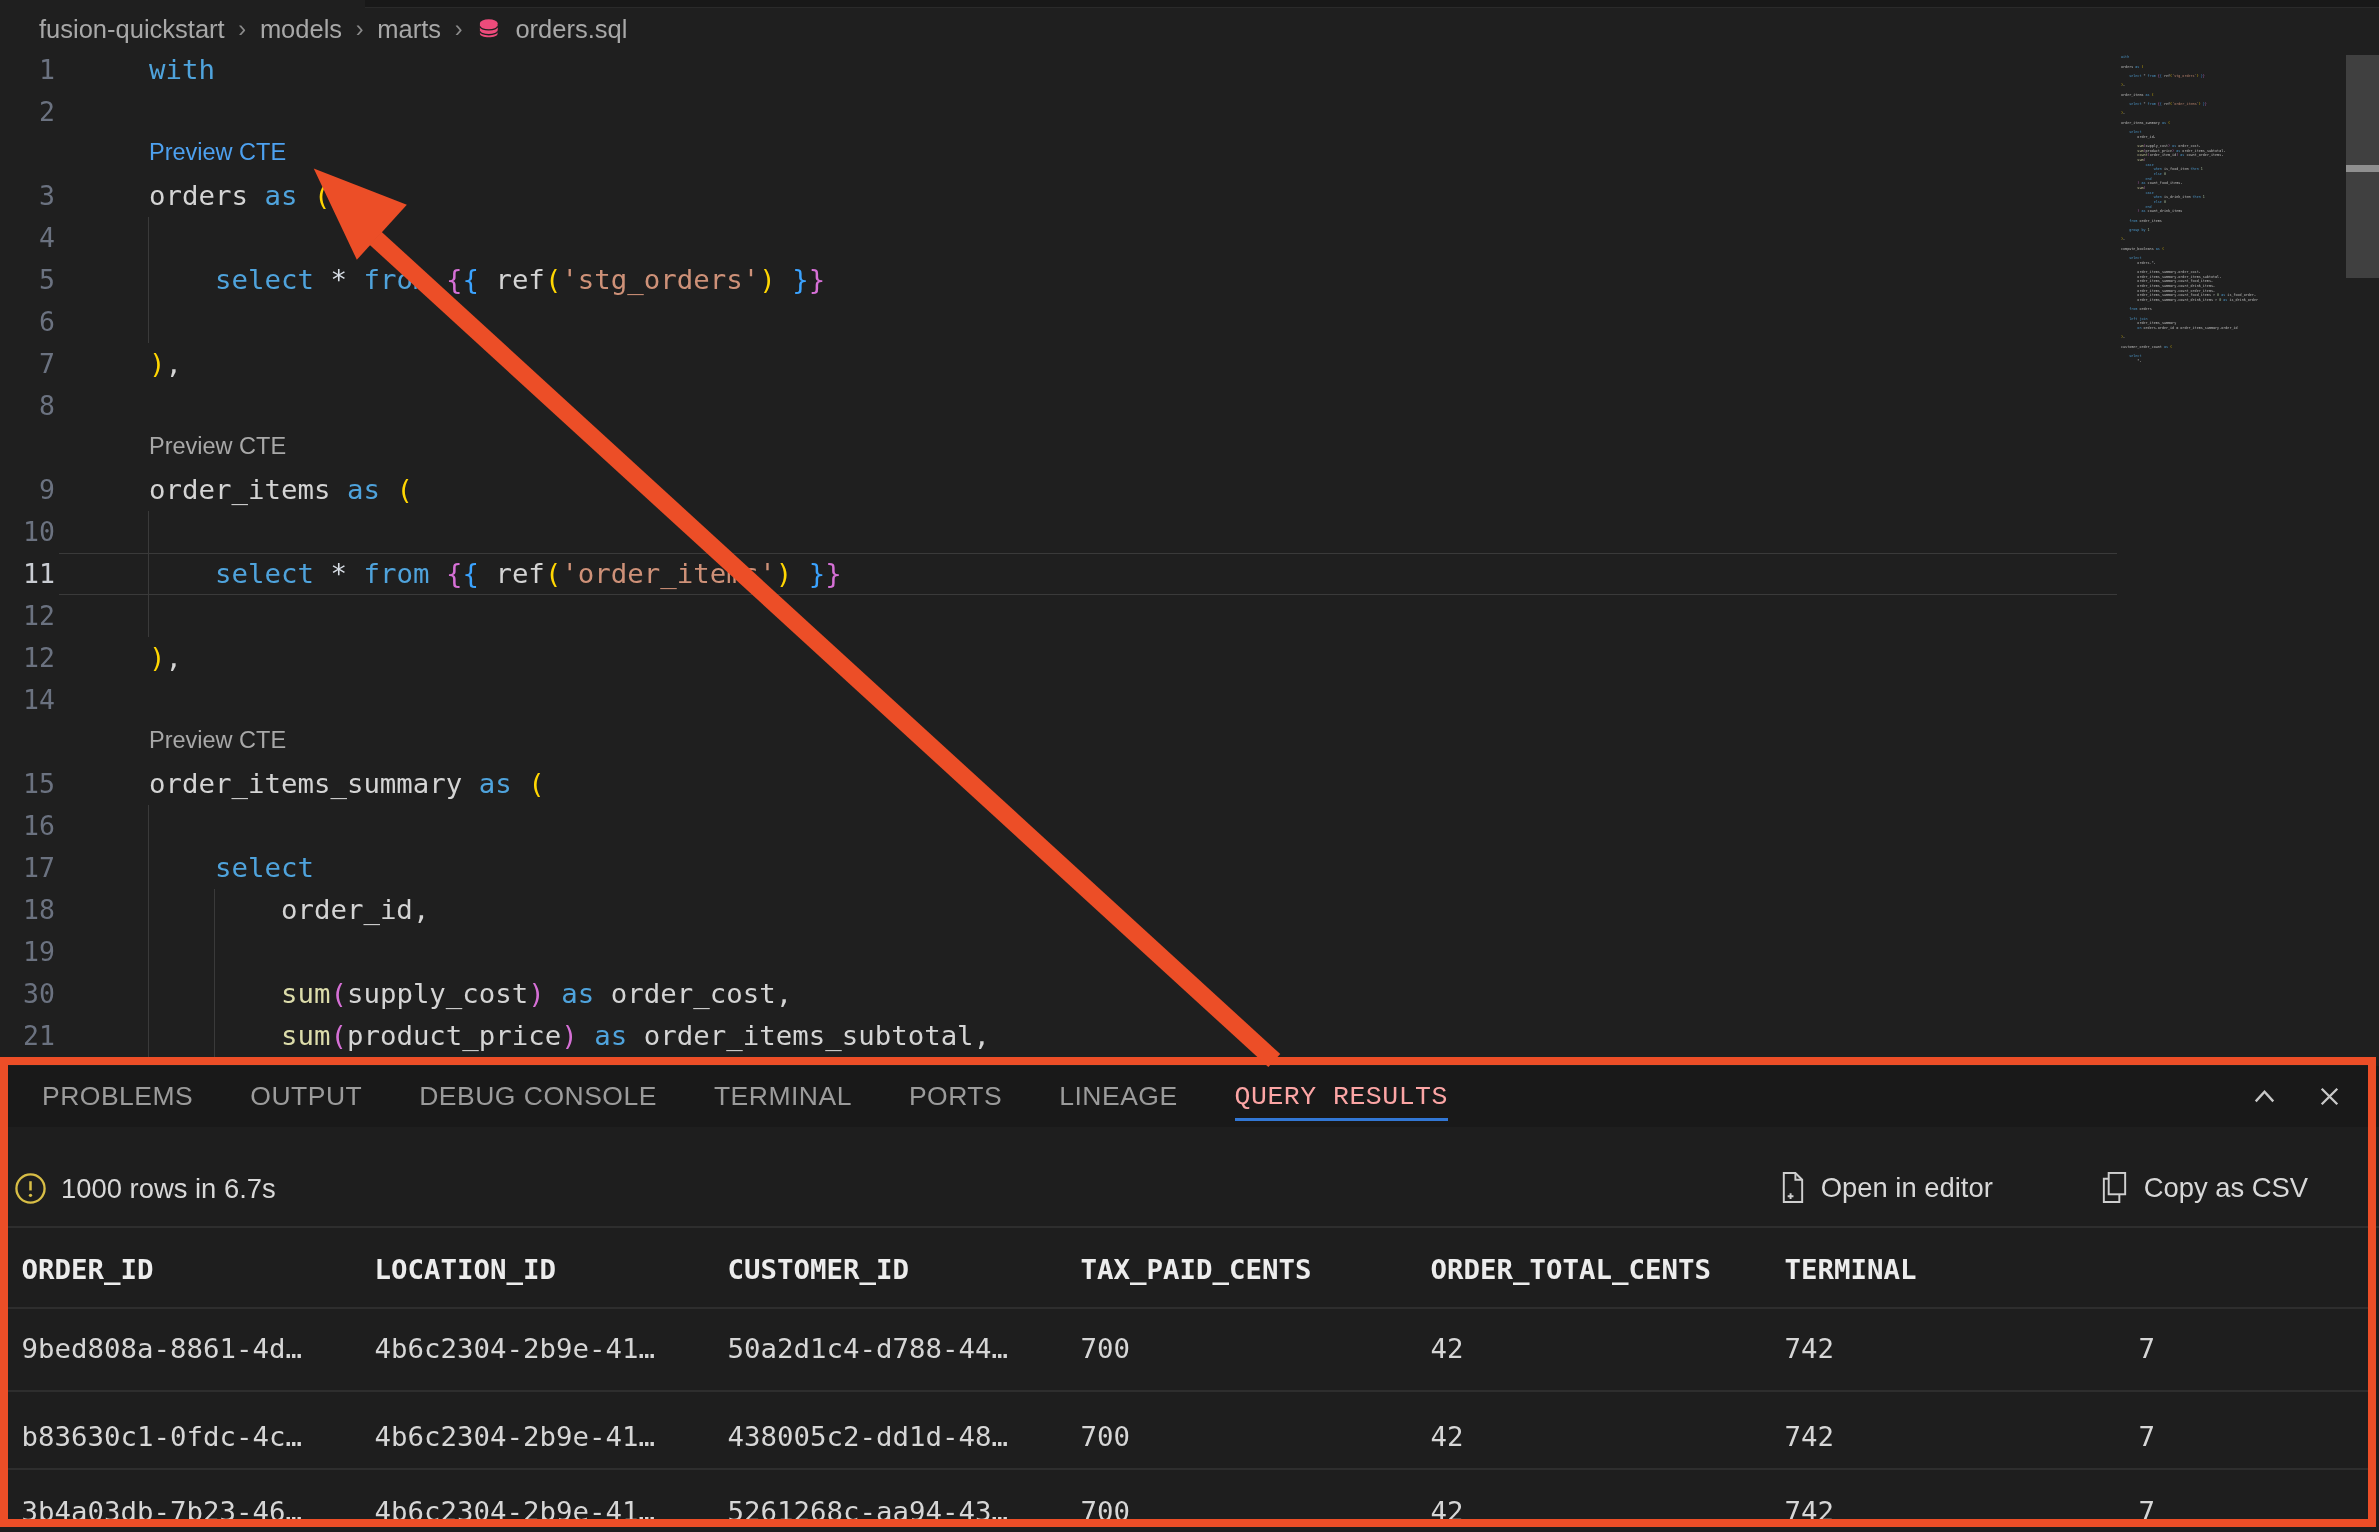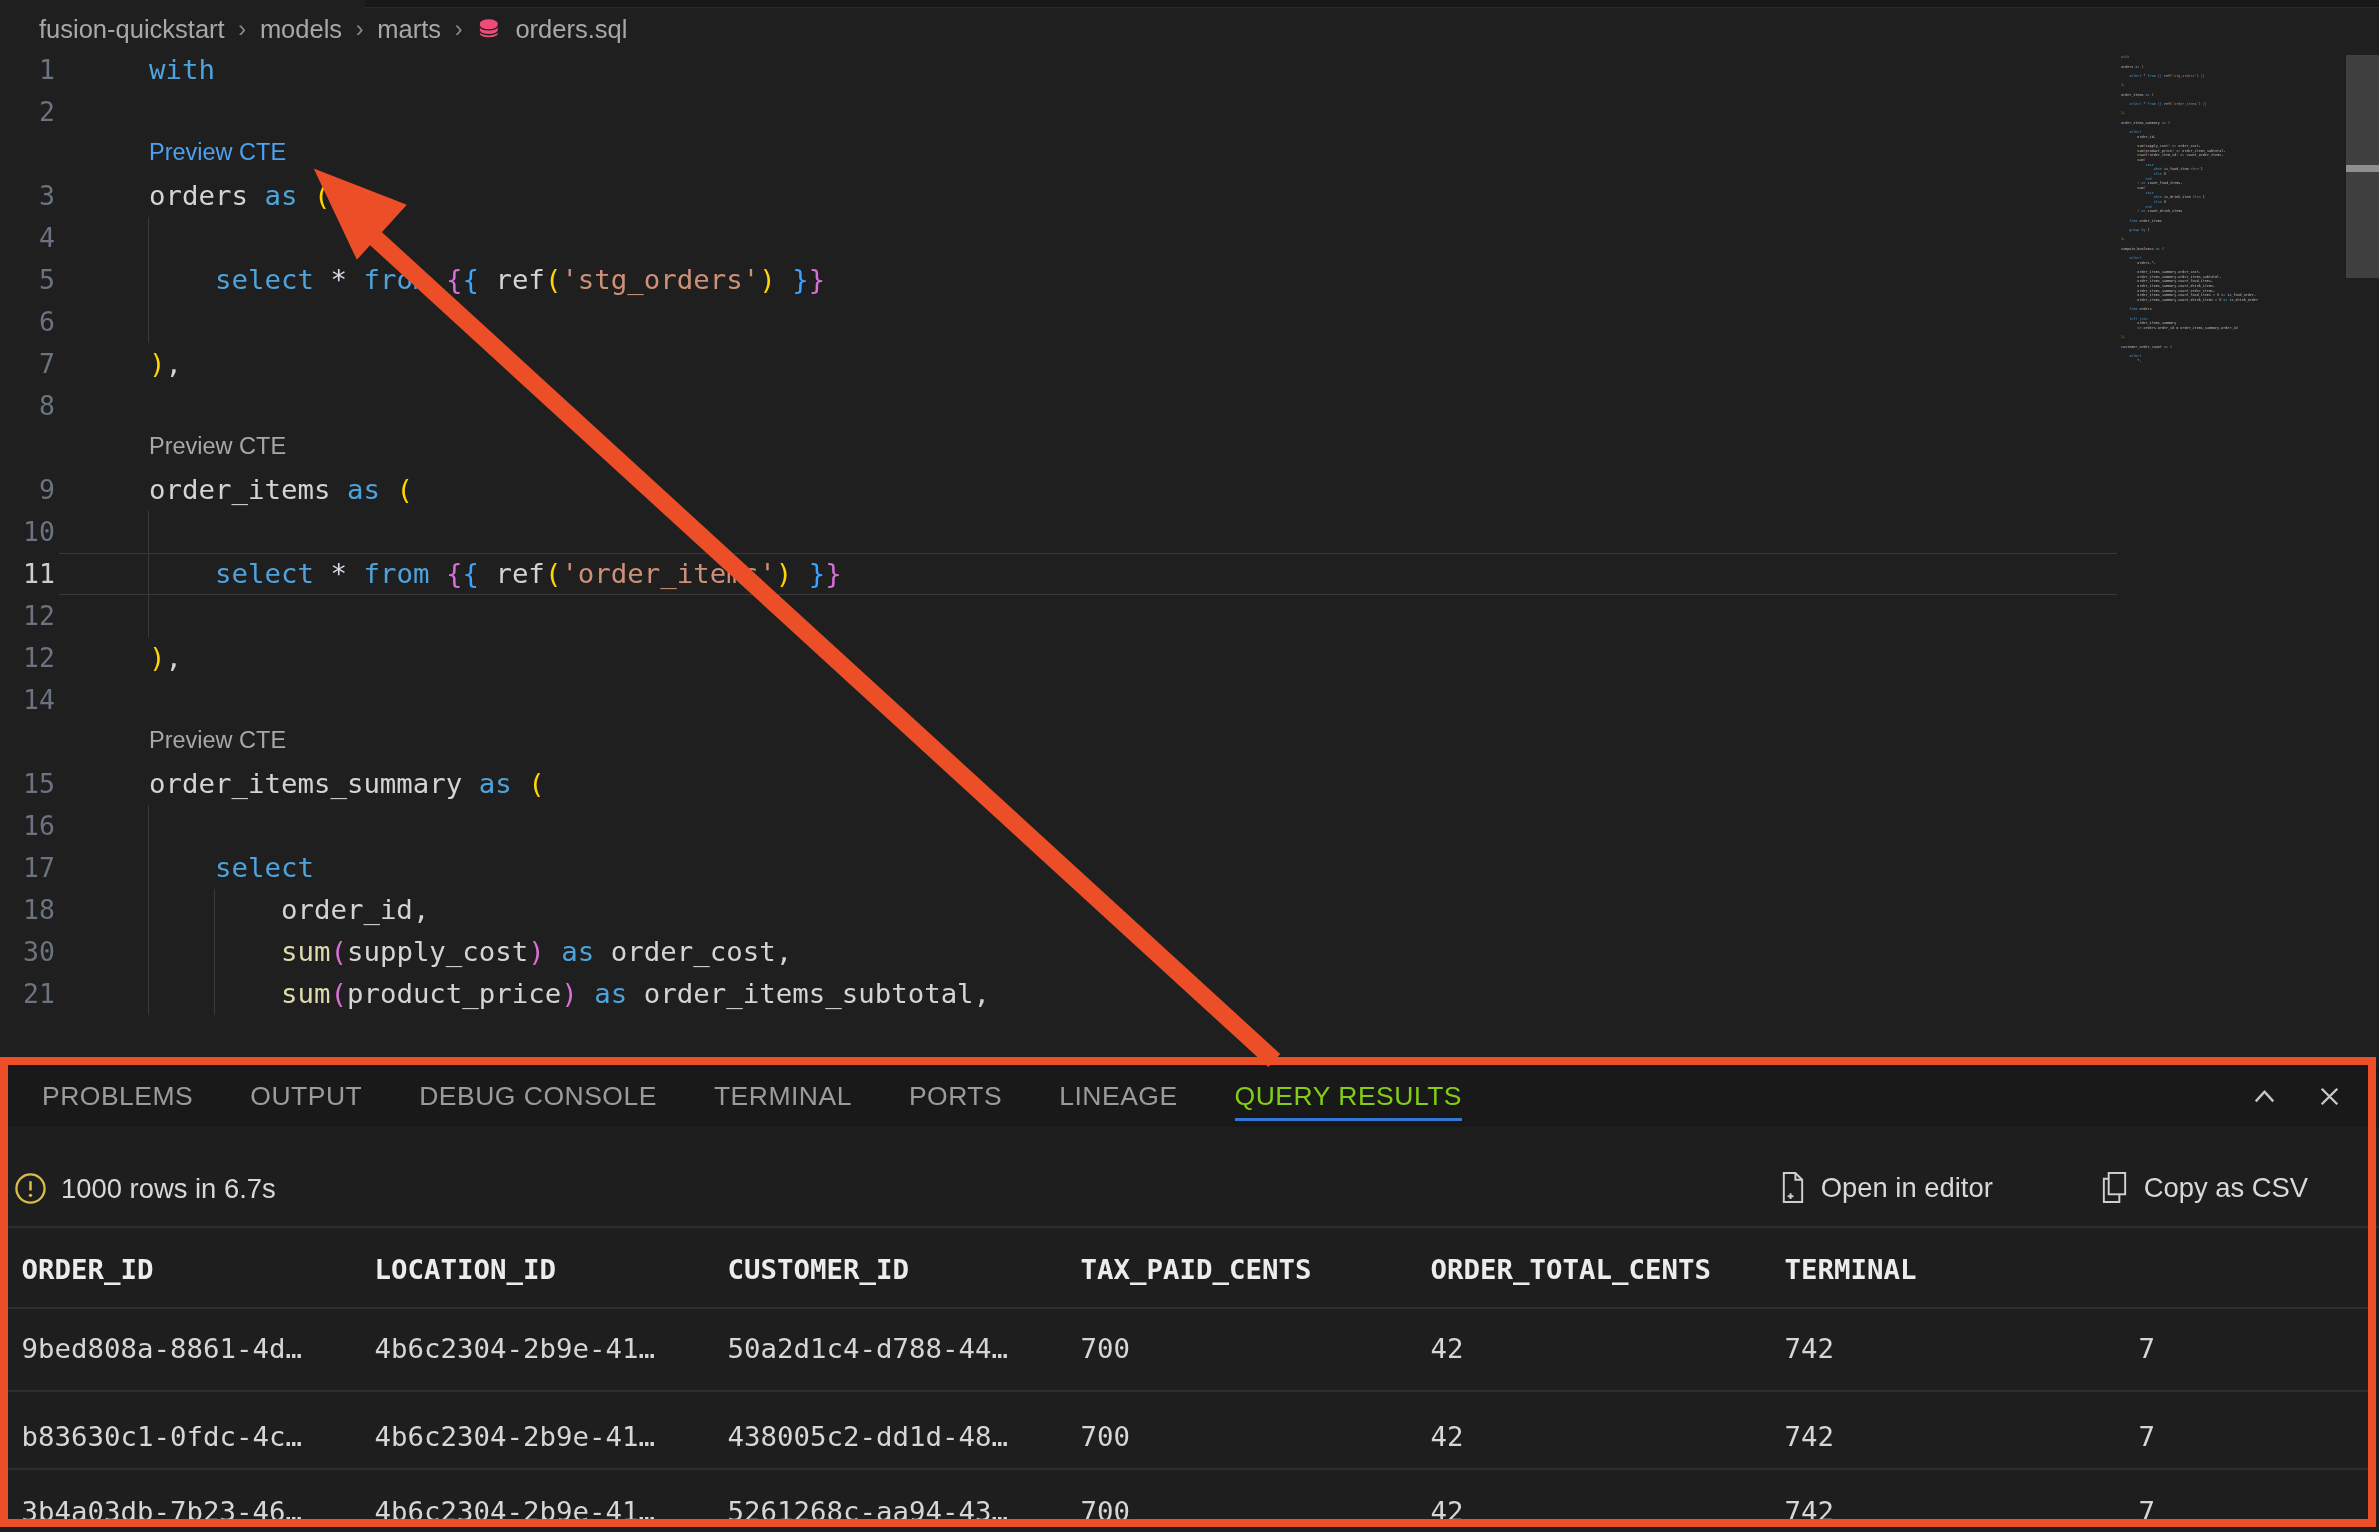"19" div.ed-row { html: none -> <div> <div></div> <div></div> <span>19</span> <span></span> </div> }
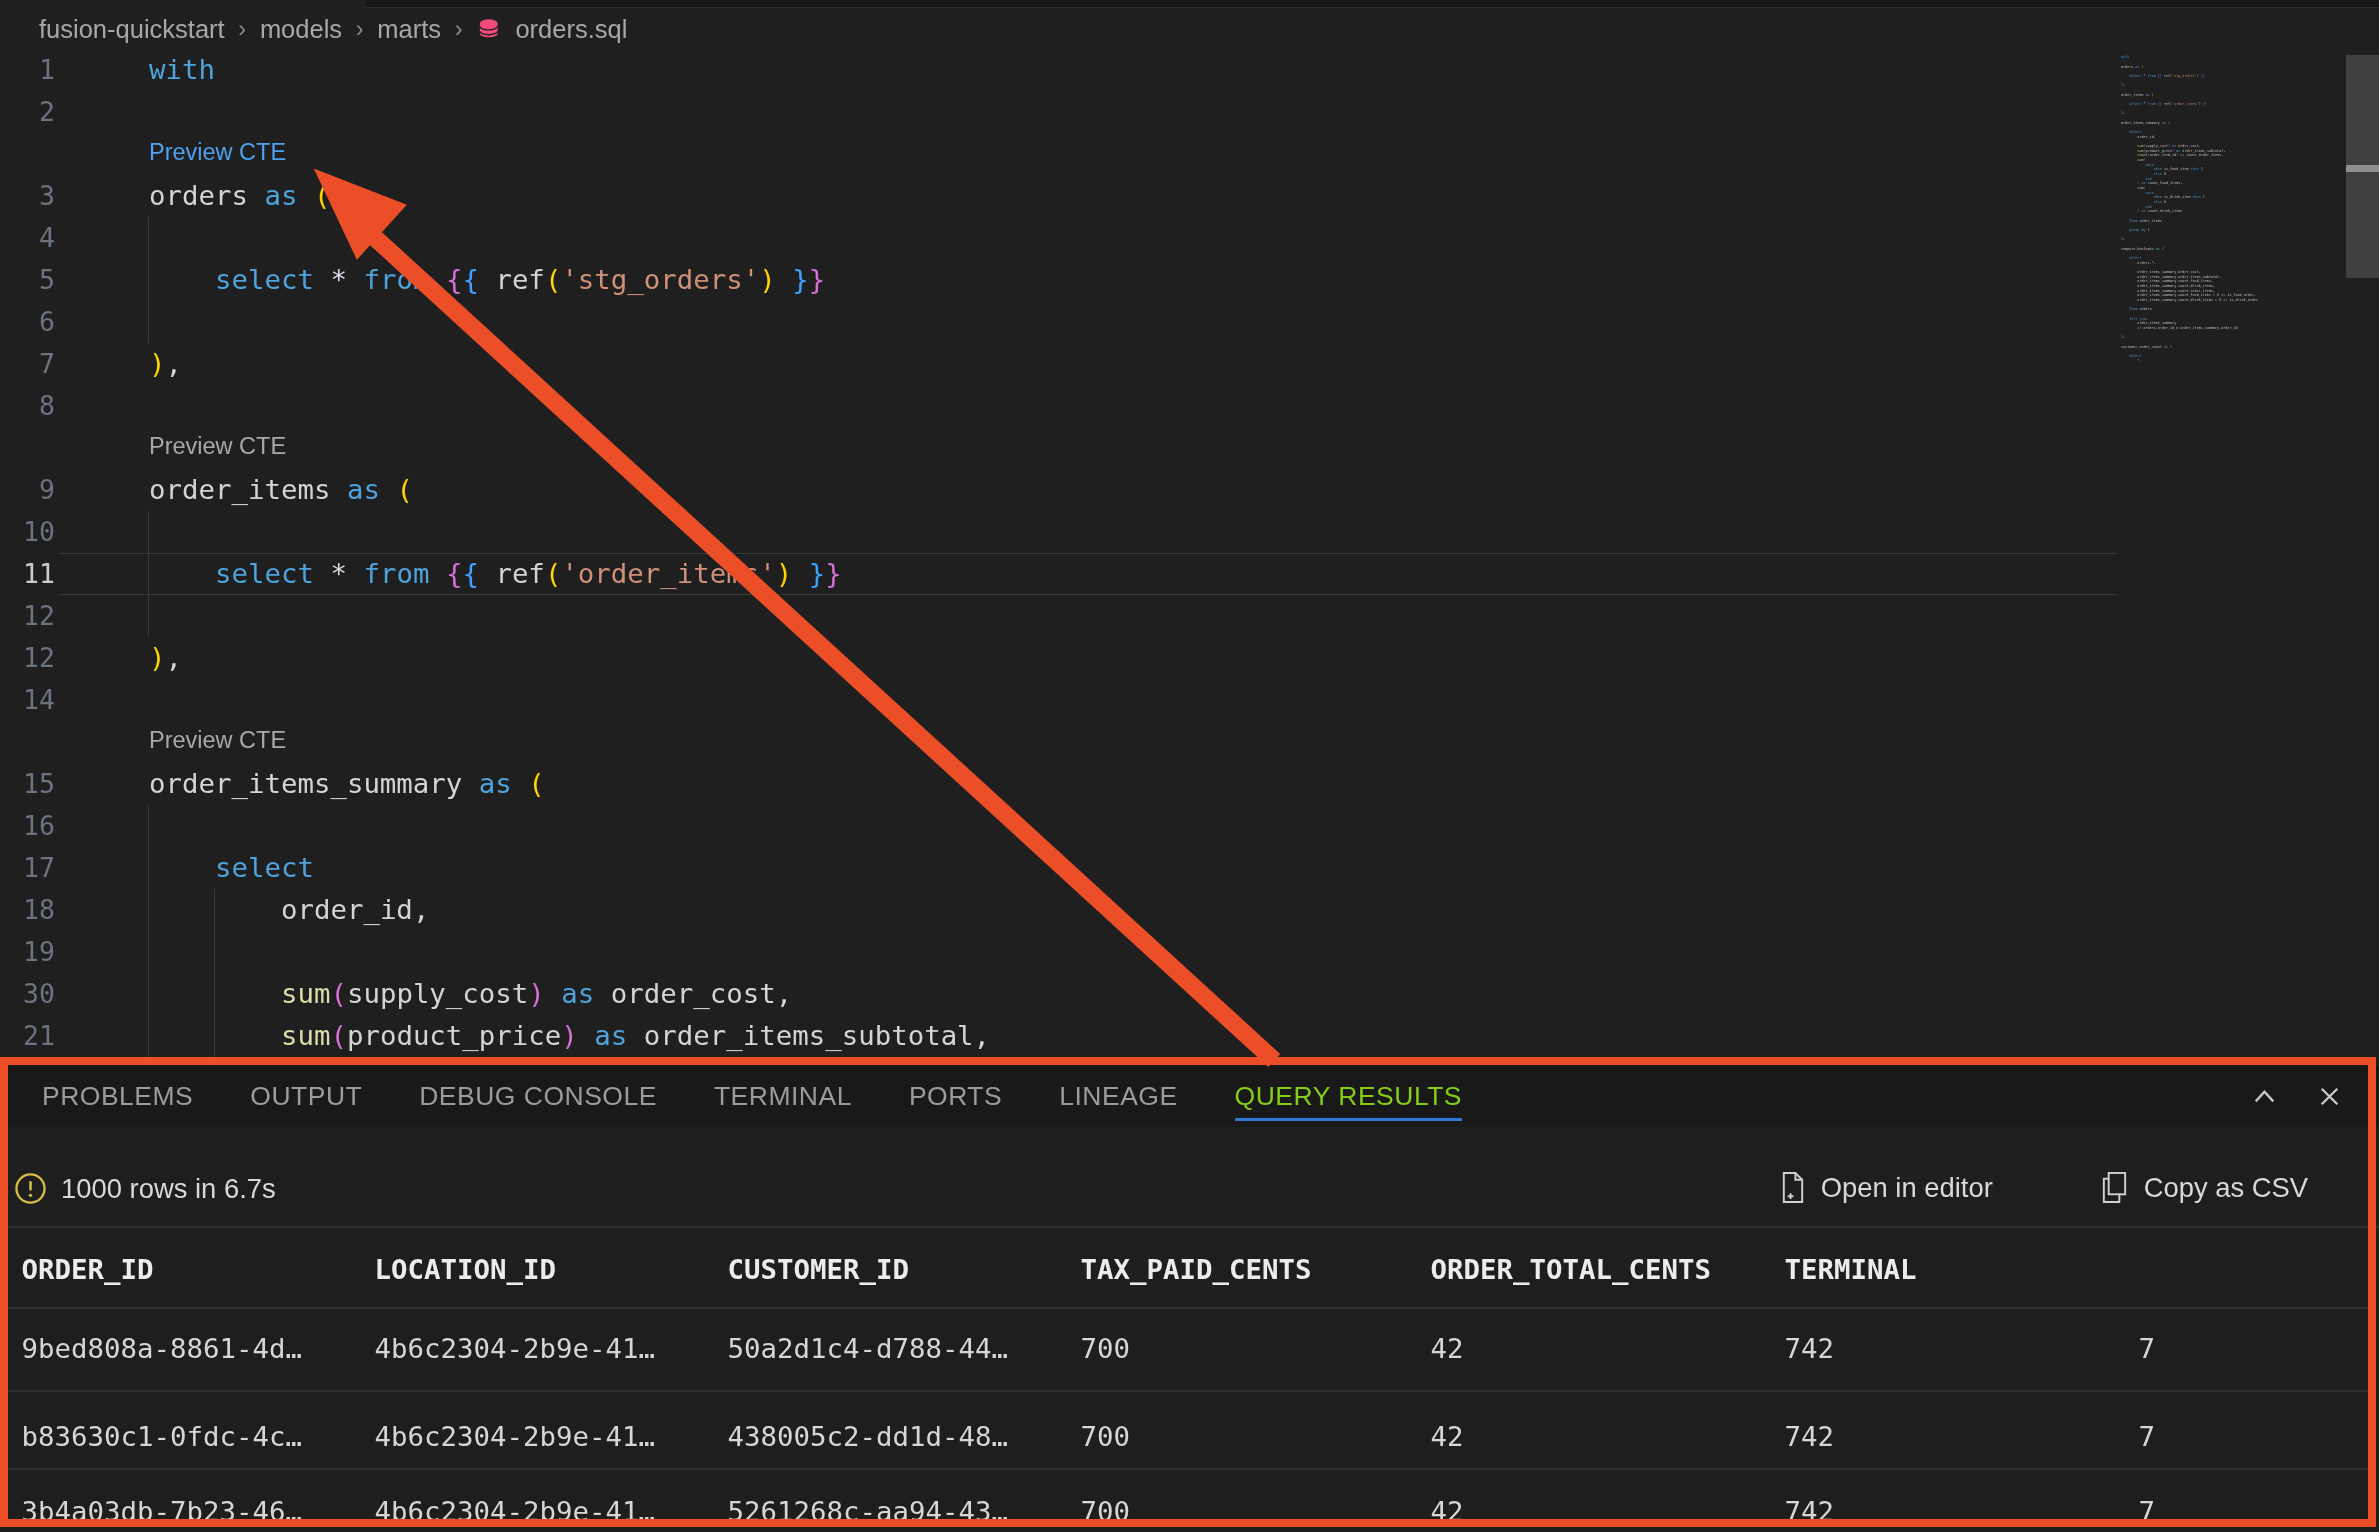"QUERY RESULTS" .ptab.active { color: #84cc16 -> #fca5a5; font-family: none -> Liberation Mono, monospace }
